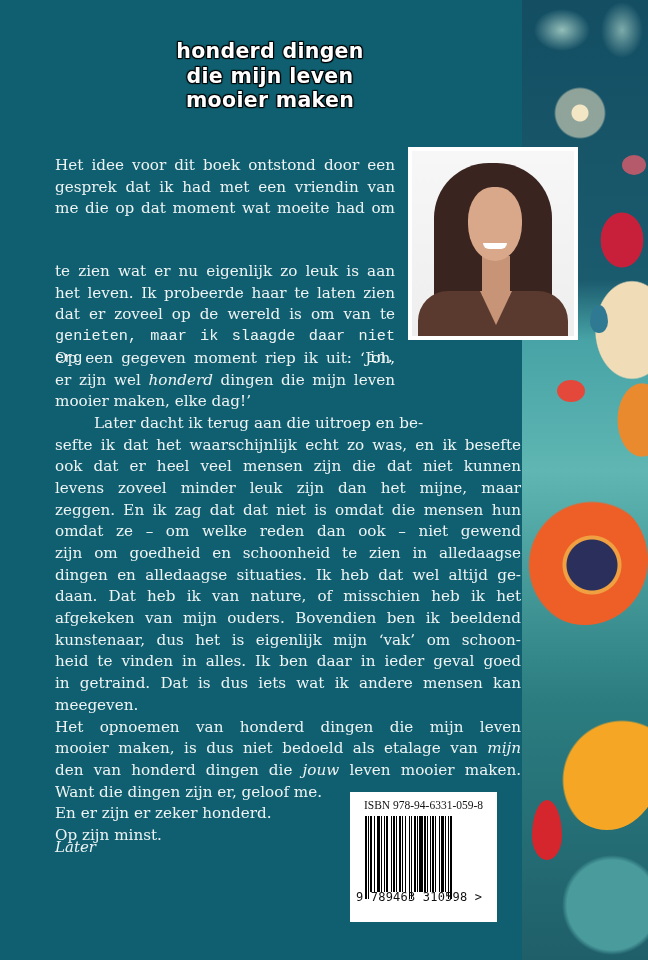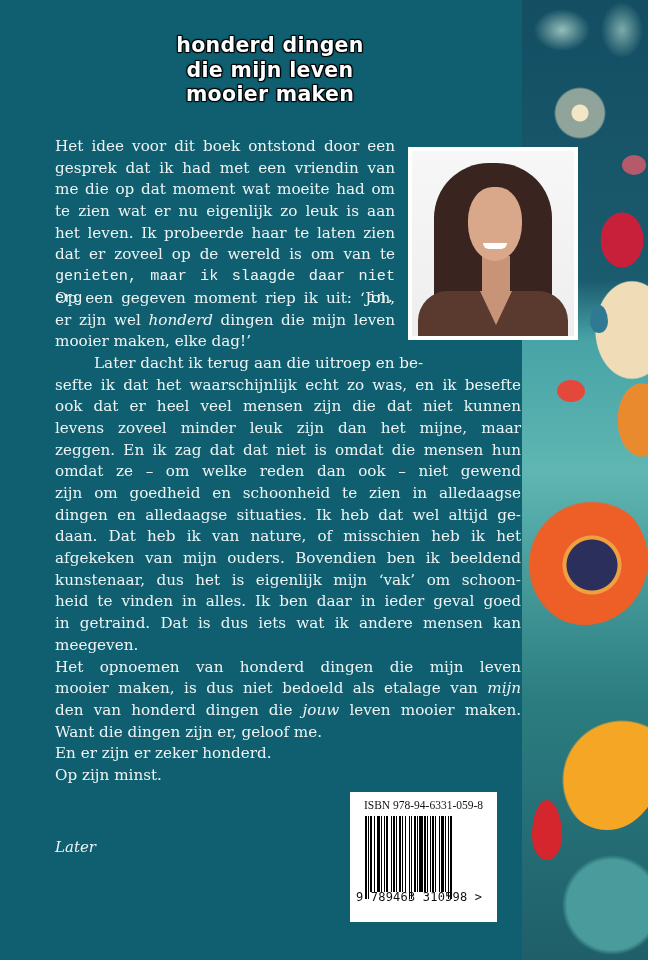"honderd dingen" .title { top: 33px -> 39px }
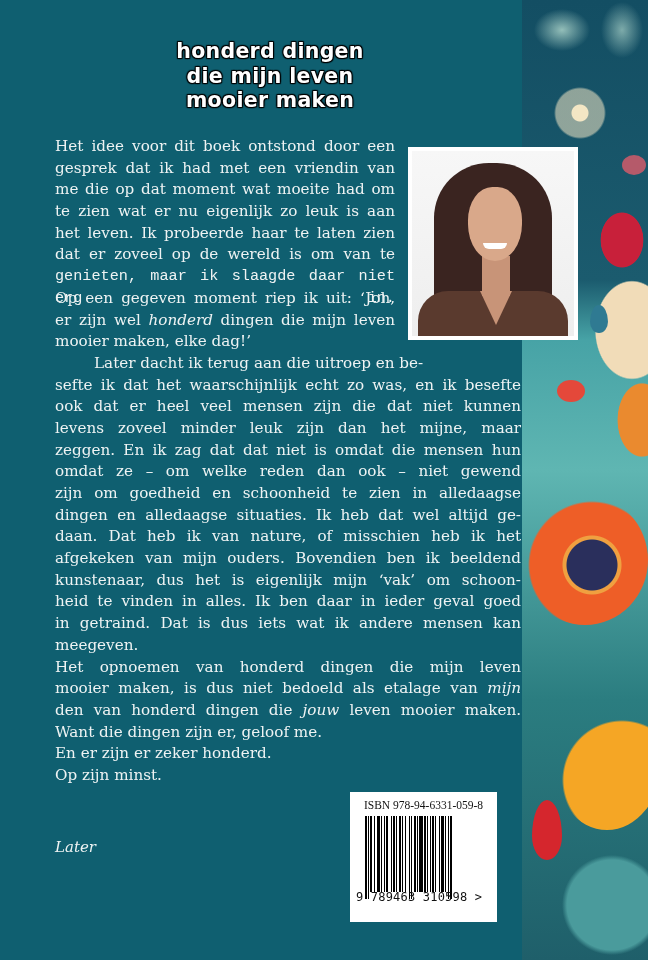"Het idee voor dit boek" .body-text { top: 136px -> 155px }
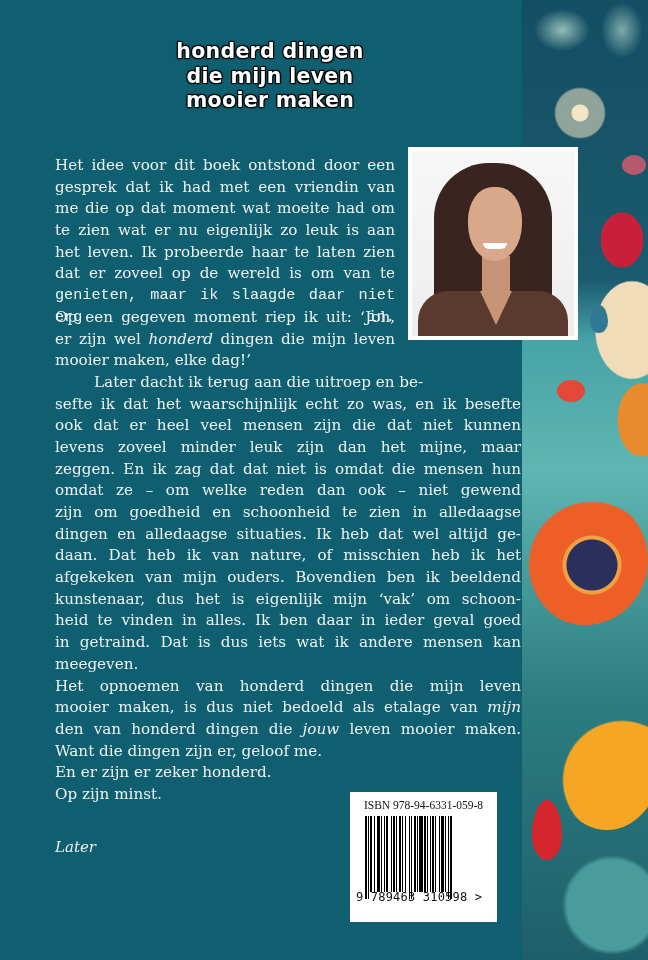"te zien wat er nu" div.line { margin-top: none -> 41px }
